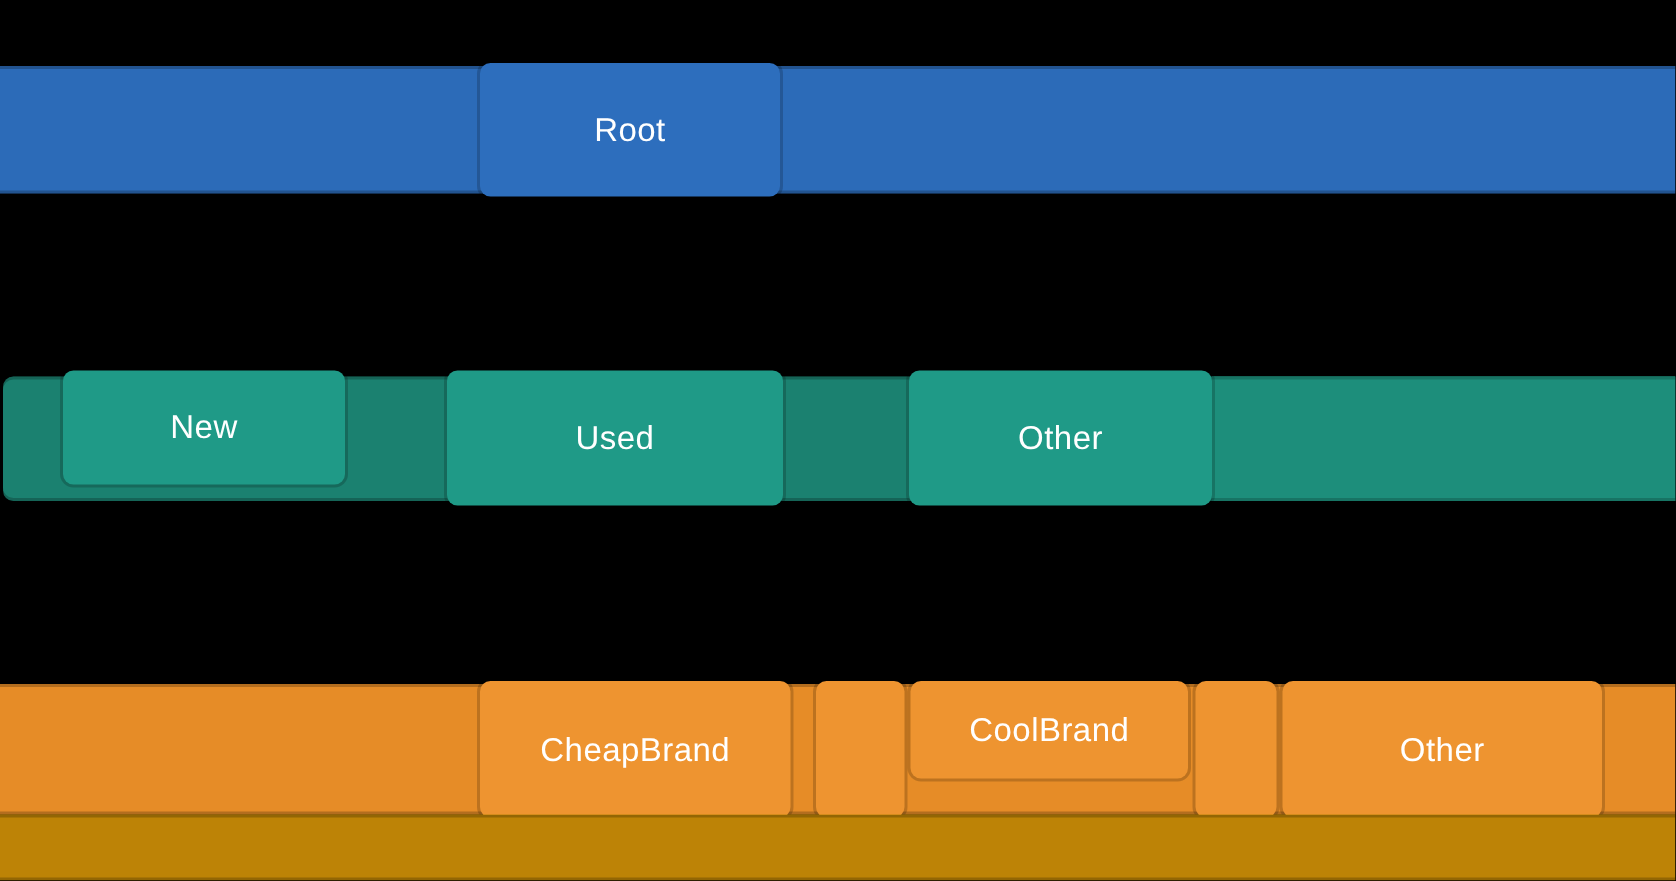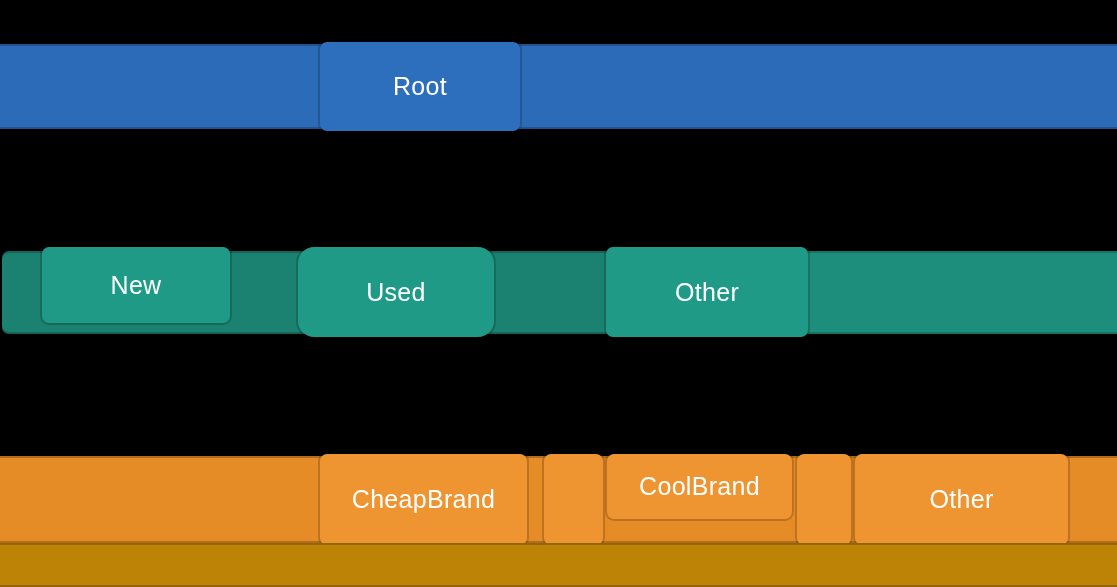"Root" .tile-label { font-size: 25px -> 22px }
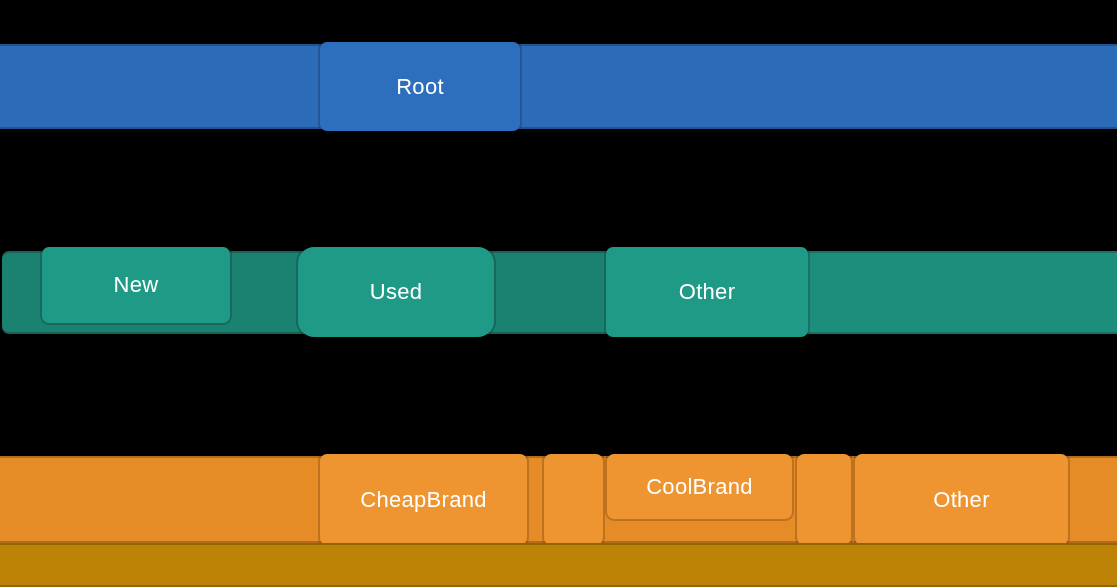"Used" div.tile { border-radius: 16px -> none; width: 196px -> 224px }
